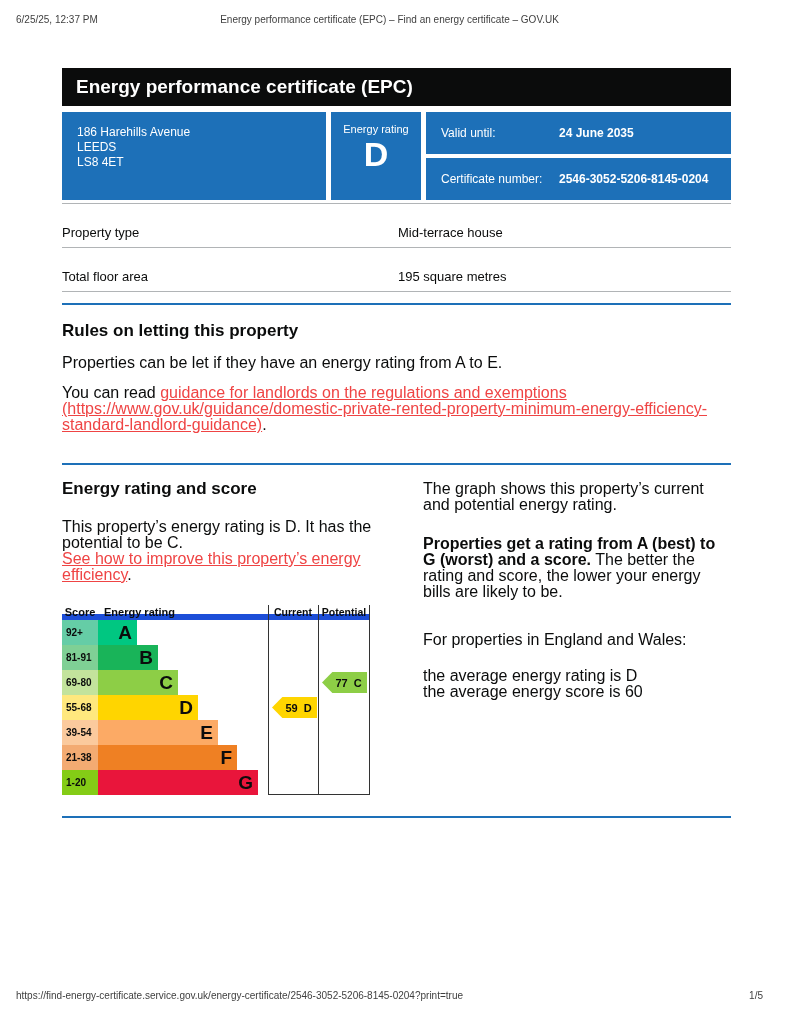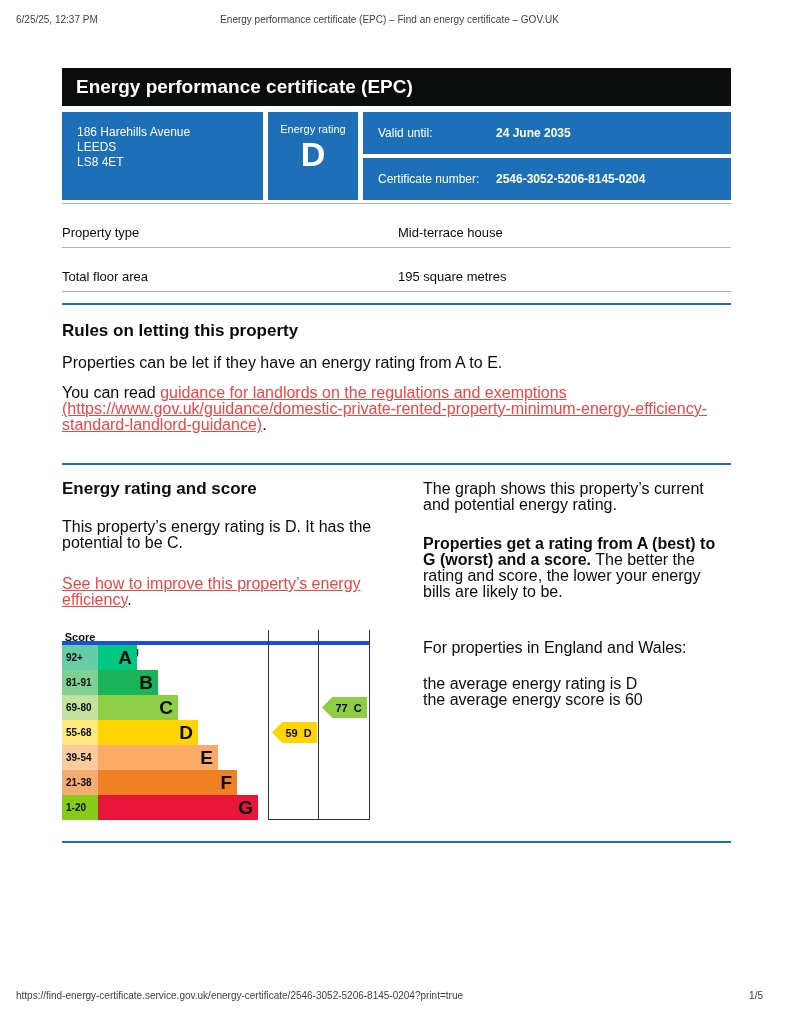"186 Harehills Avenue" .address-box { width: 201px -> 264px }
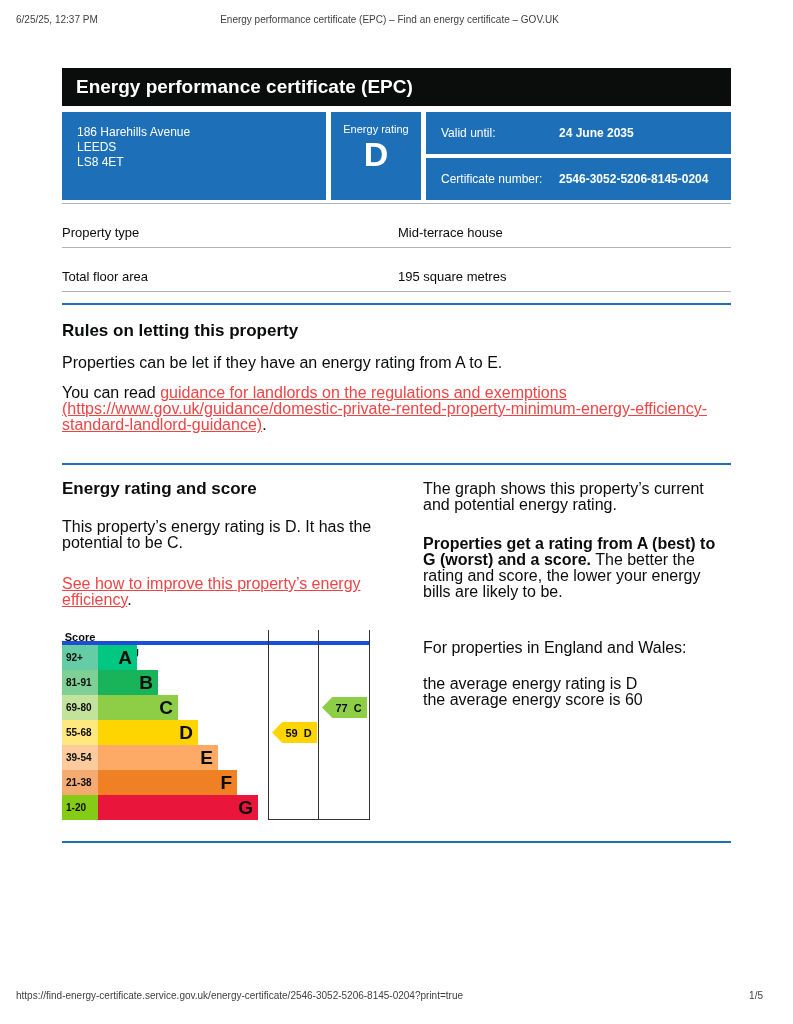"See how to improve this" .col-left .improve-para { margin-top: 25px -> none }
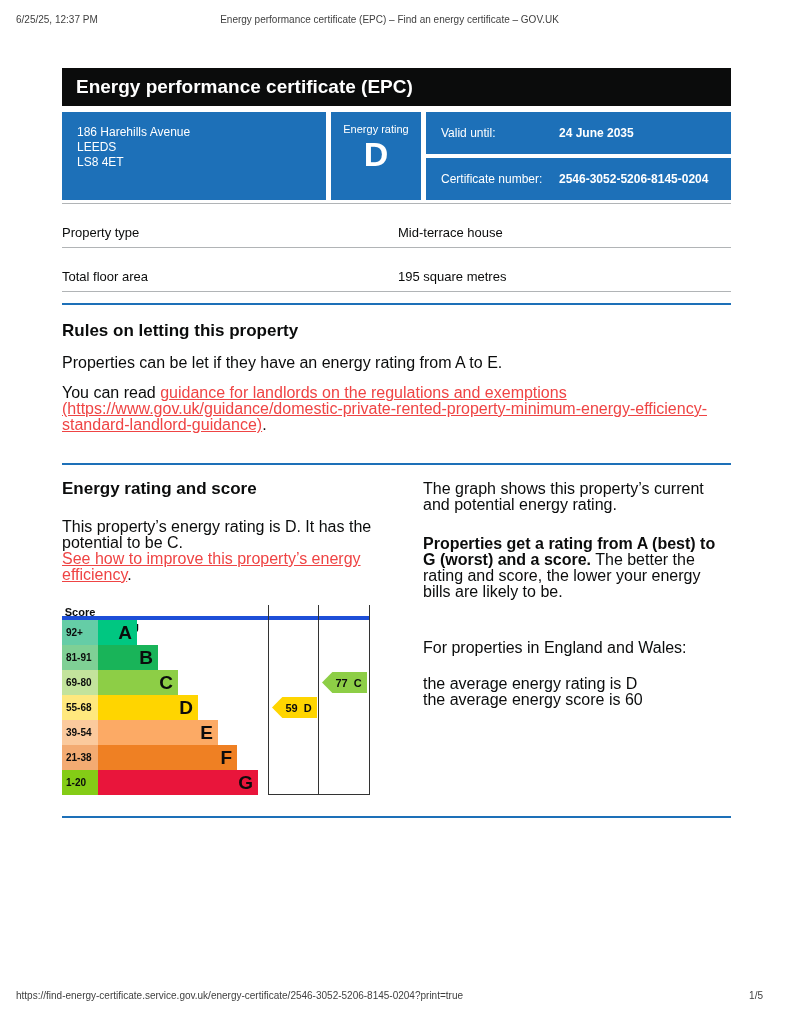"Score" .epc-header { border-bottom: 4px solid #1d4ed8 -> 6px solid #1d4ed8; flex-direction: column -> none }
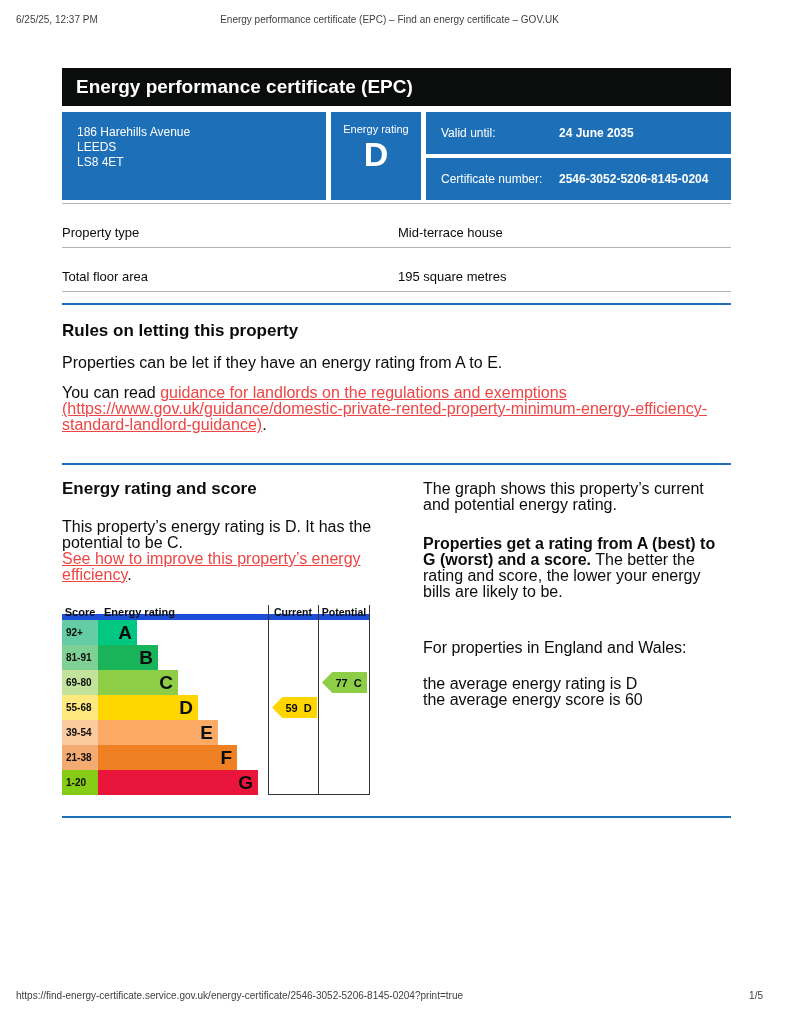"For properties in England and" .col-right .rp3 { margin-top: 40px -> 32px }
